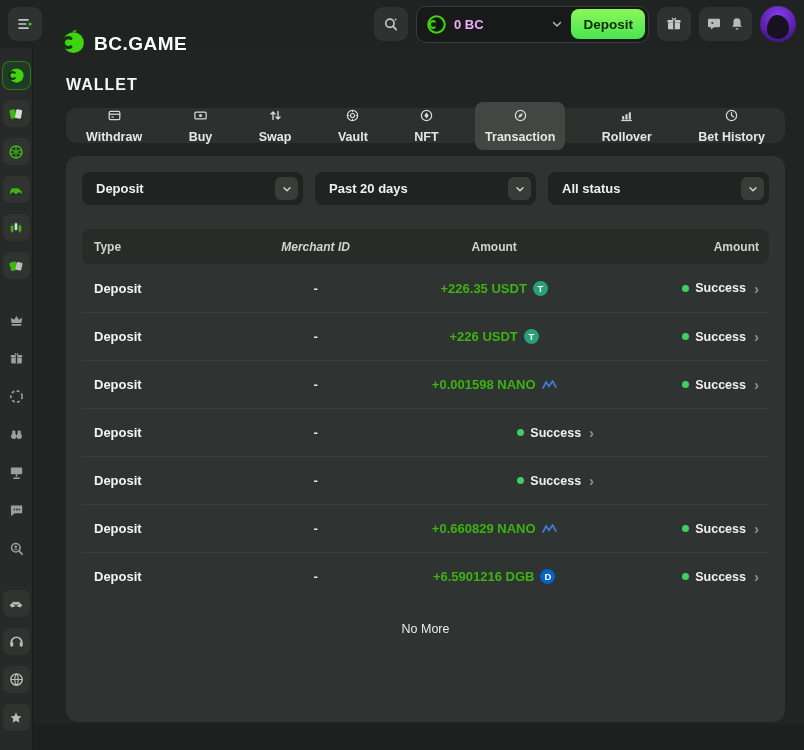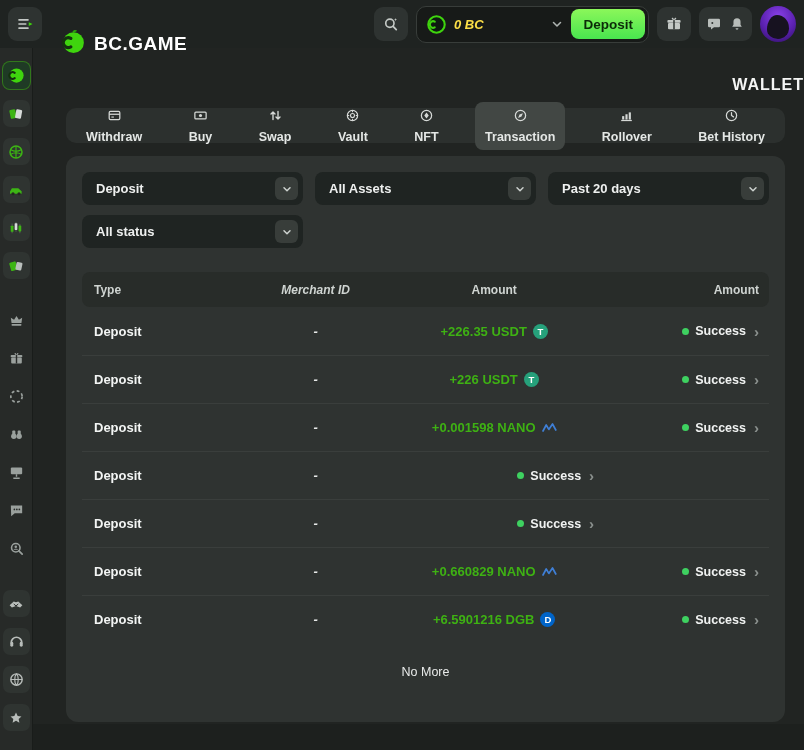"0 BC" .pill-amount { color: #fde047 -> #f0abfc; font-style: italic -> none }
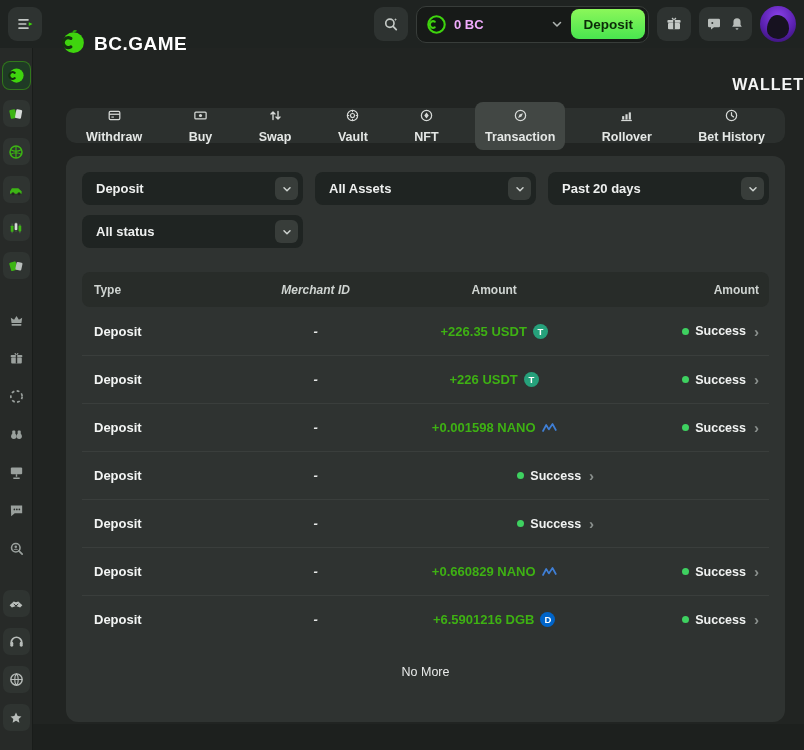"WALLET" .page-title { text-align: right -> none }
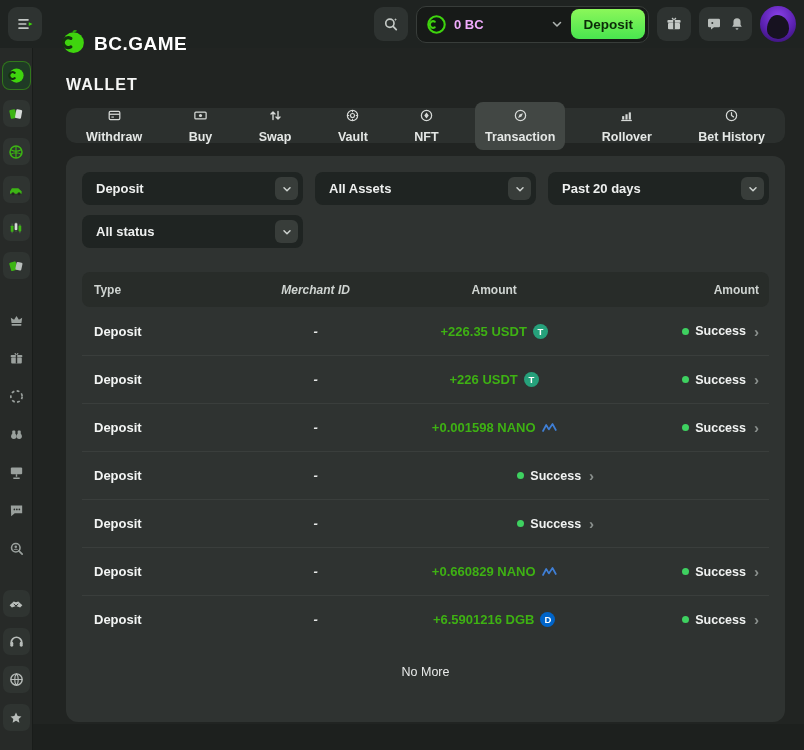"All Assets" div.select { html: <div> <span>All Assets</span> <span> <svg> <path></path> </svg> </span> </div> -> none }
